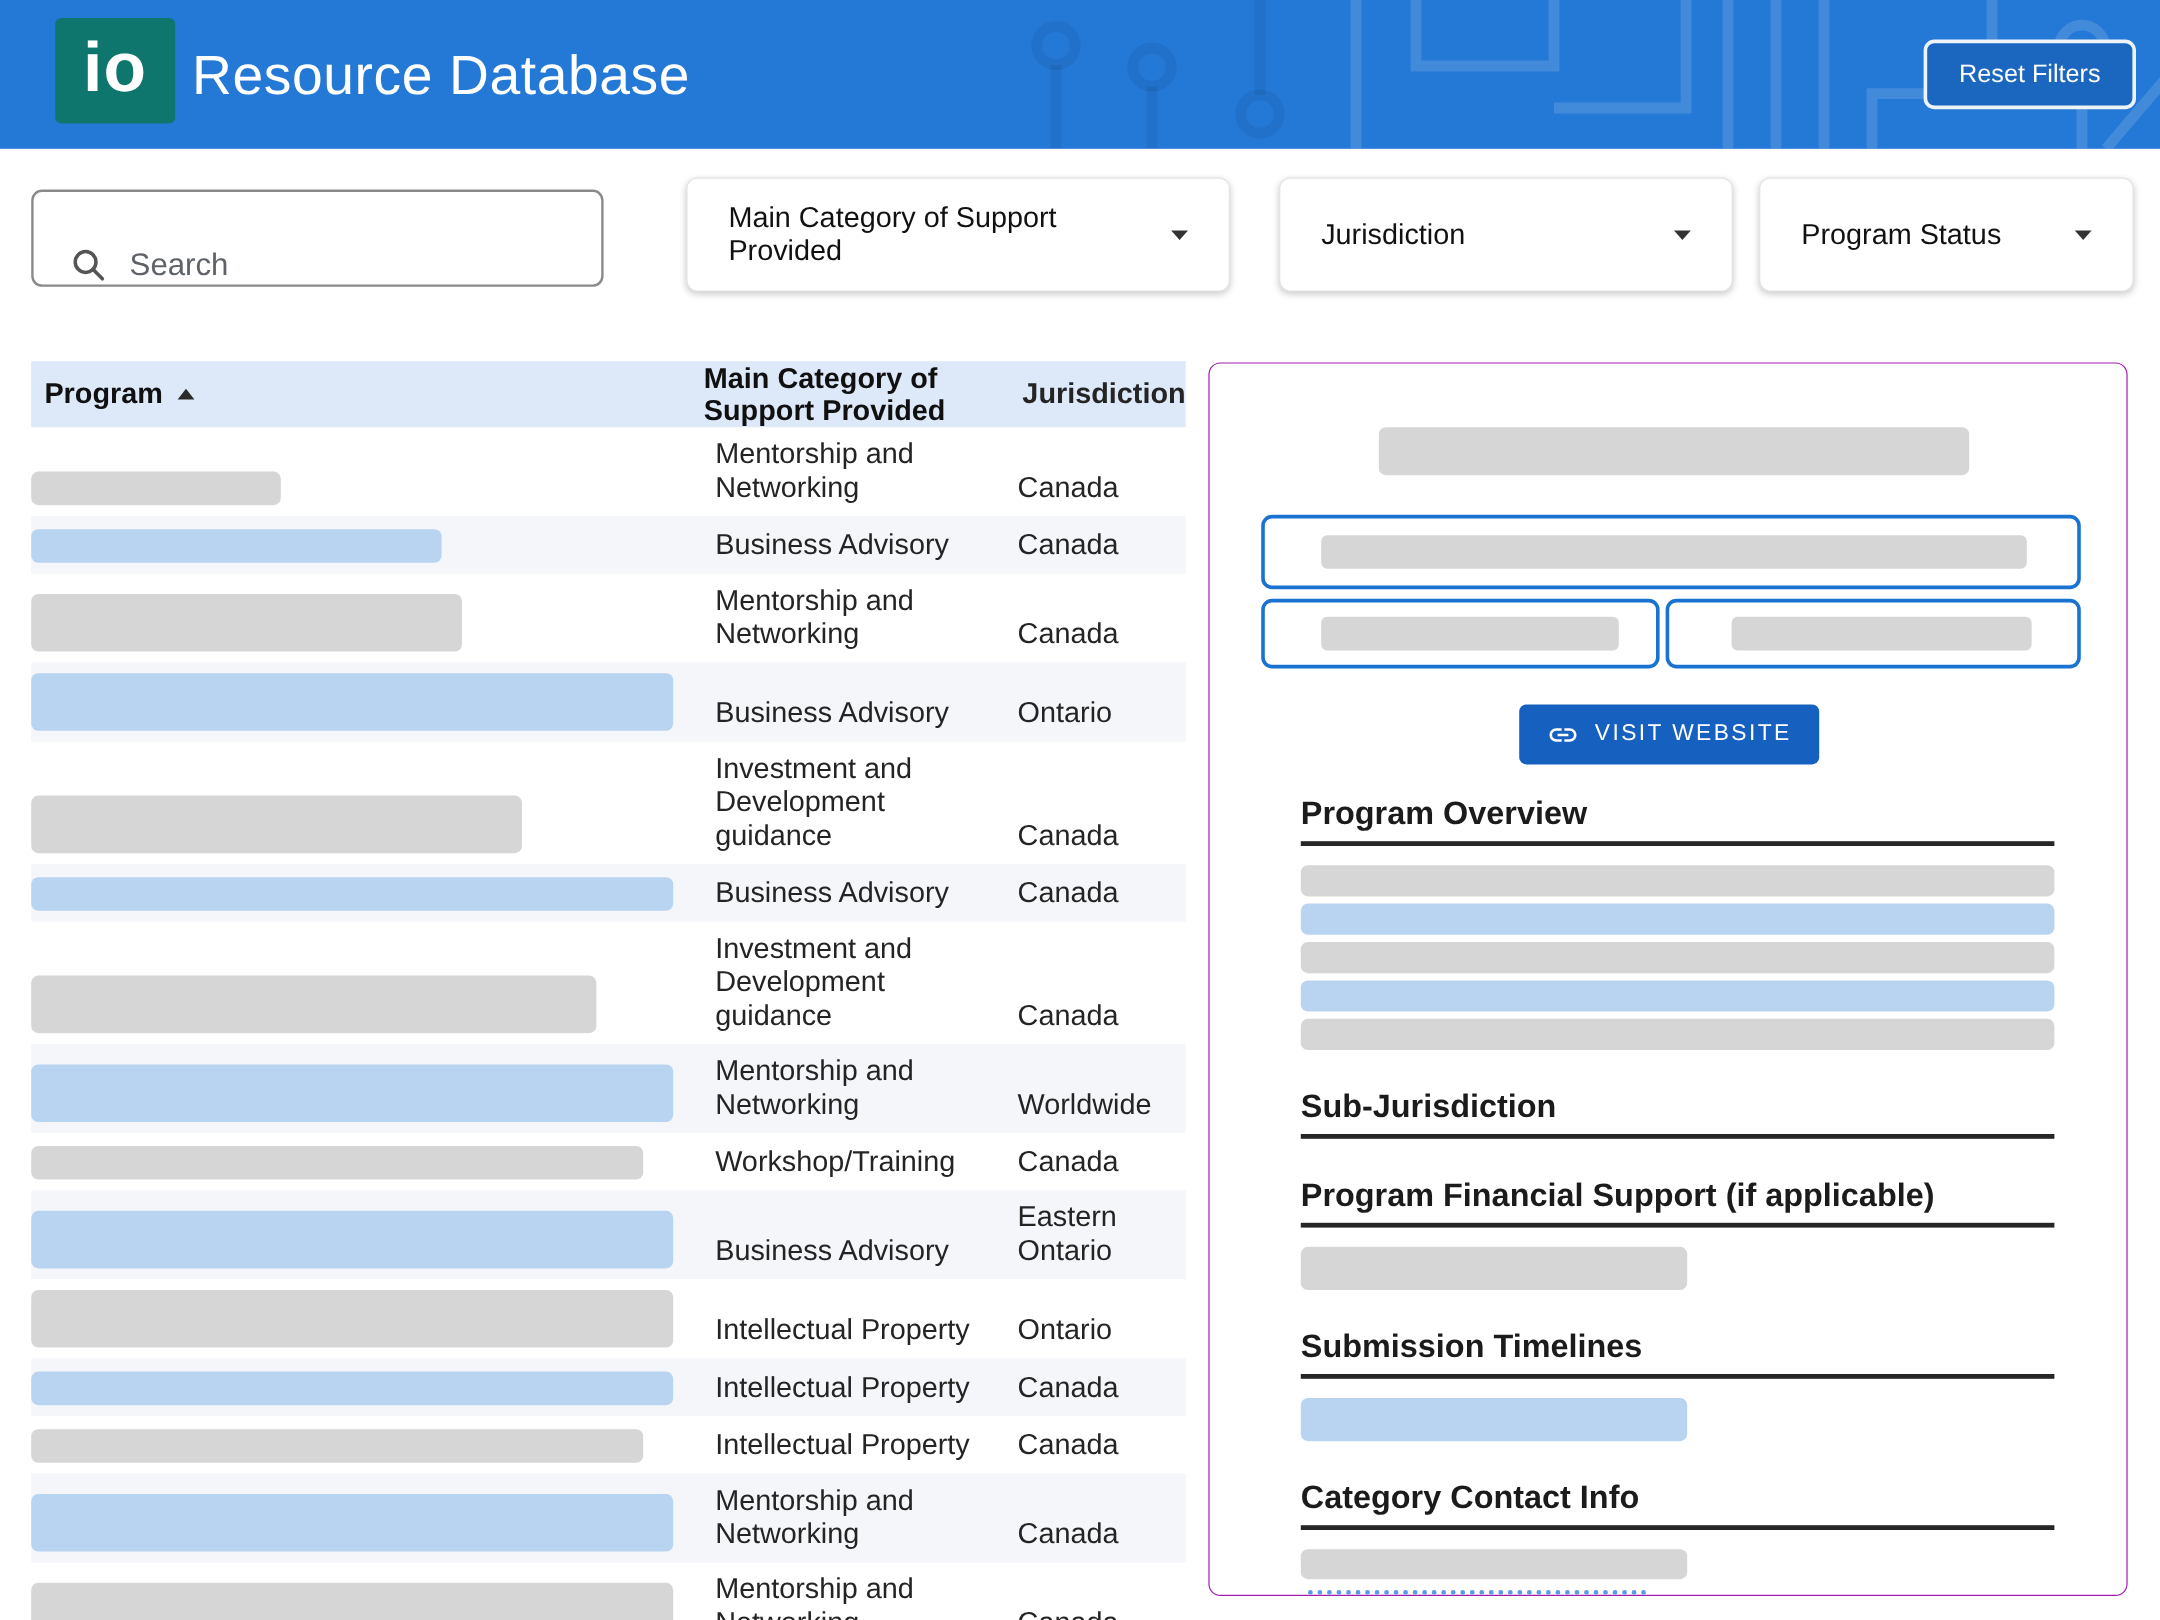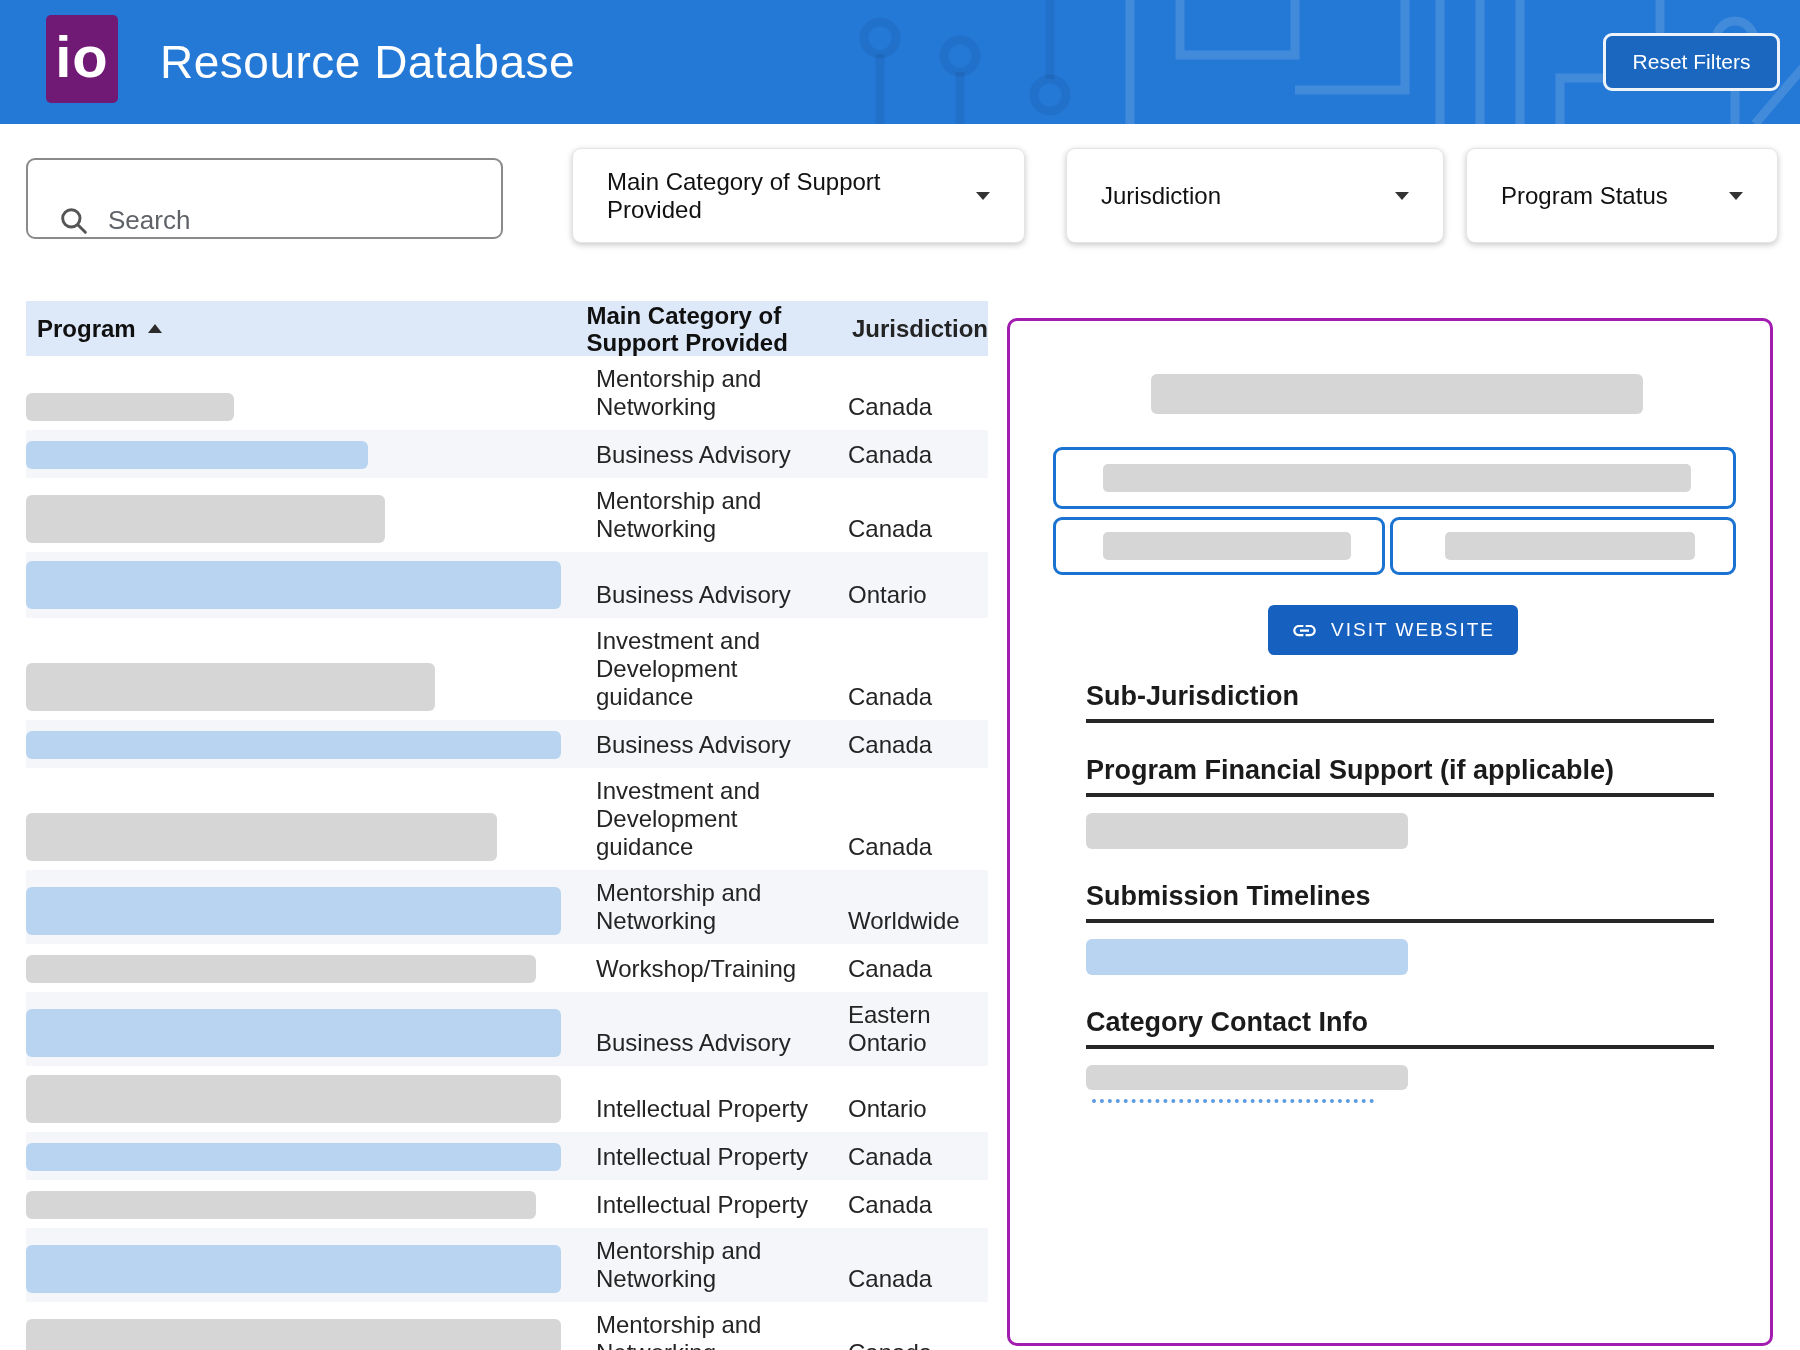"io" .logo { background: #701a75 -> #0f766e; width: 72px -> 100px }
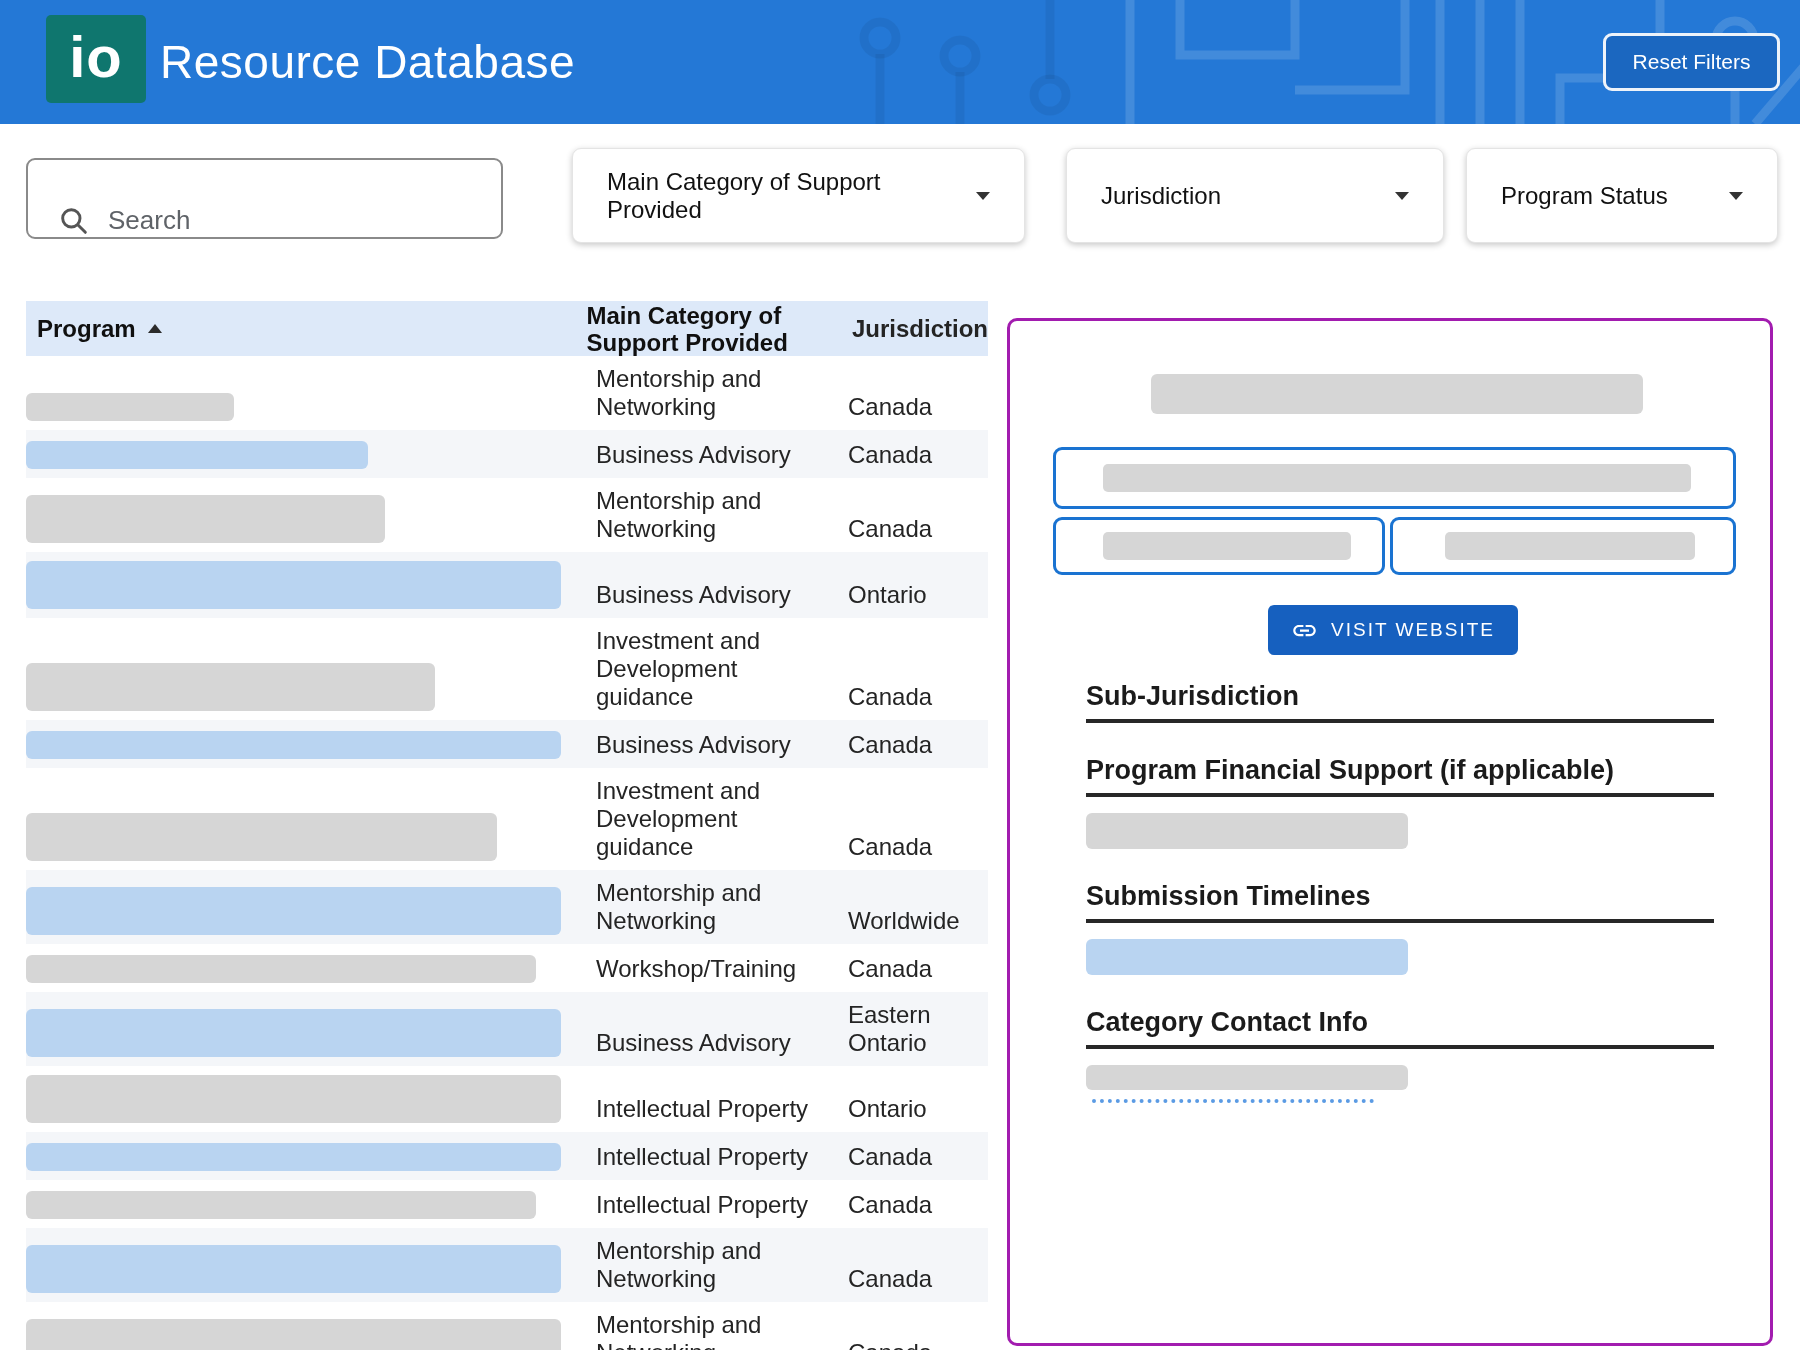"VISIT WEBSITE" .panel { border: 3px solid #a21caf -> 1px solid #a21caf; top: 318px -> 302px }
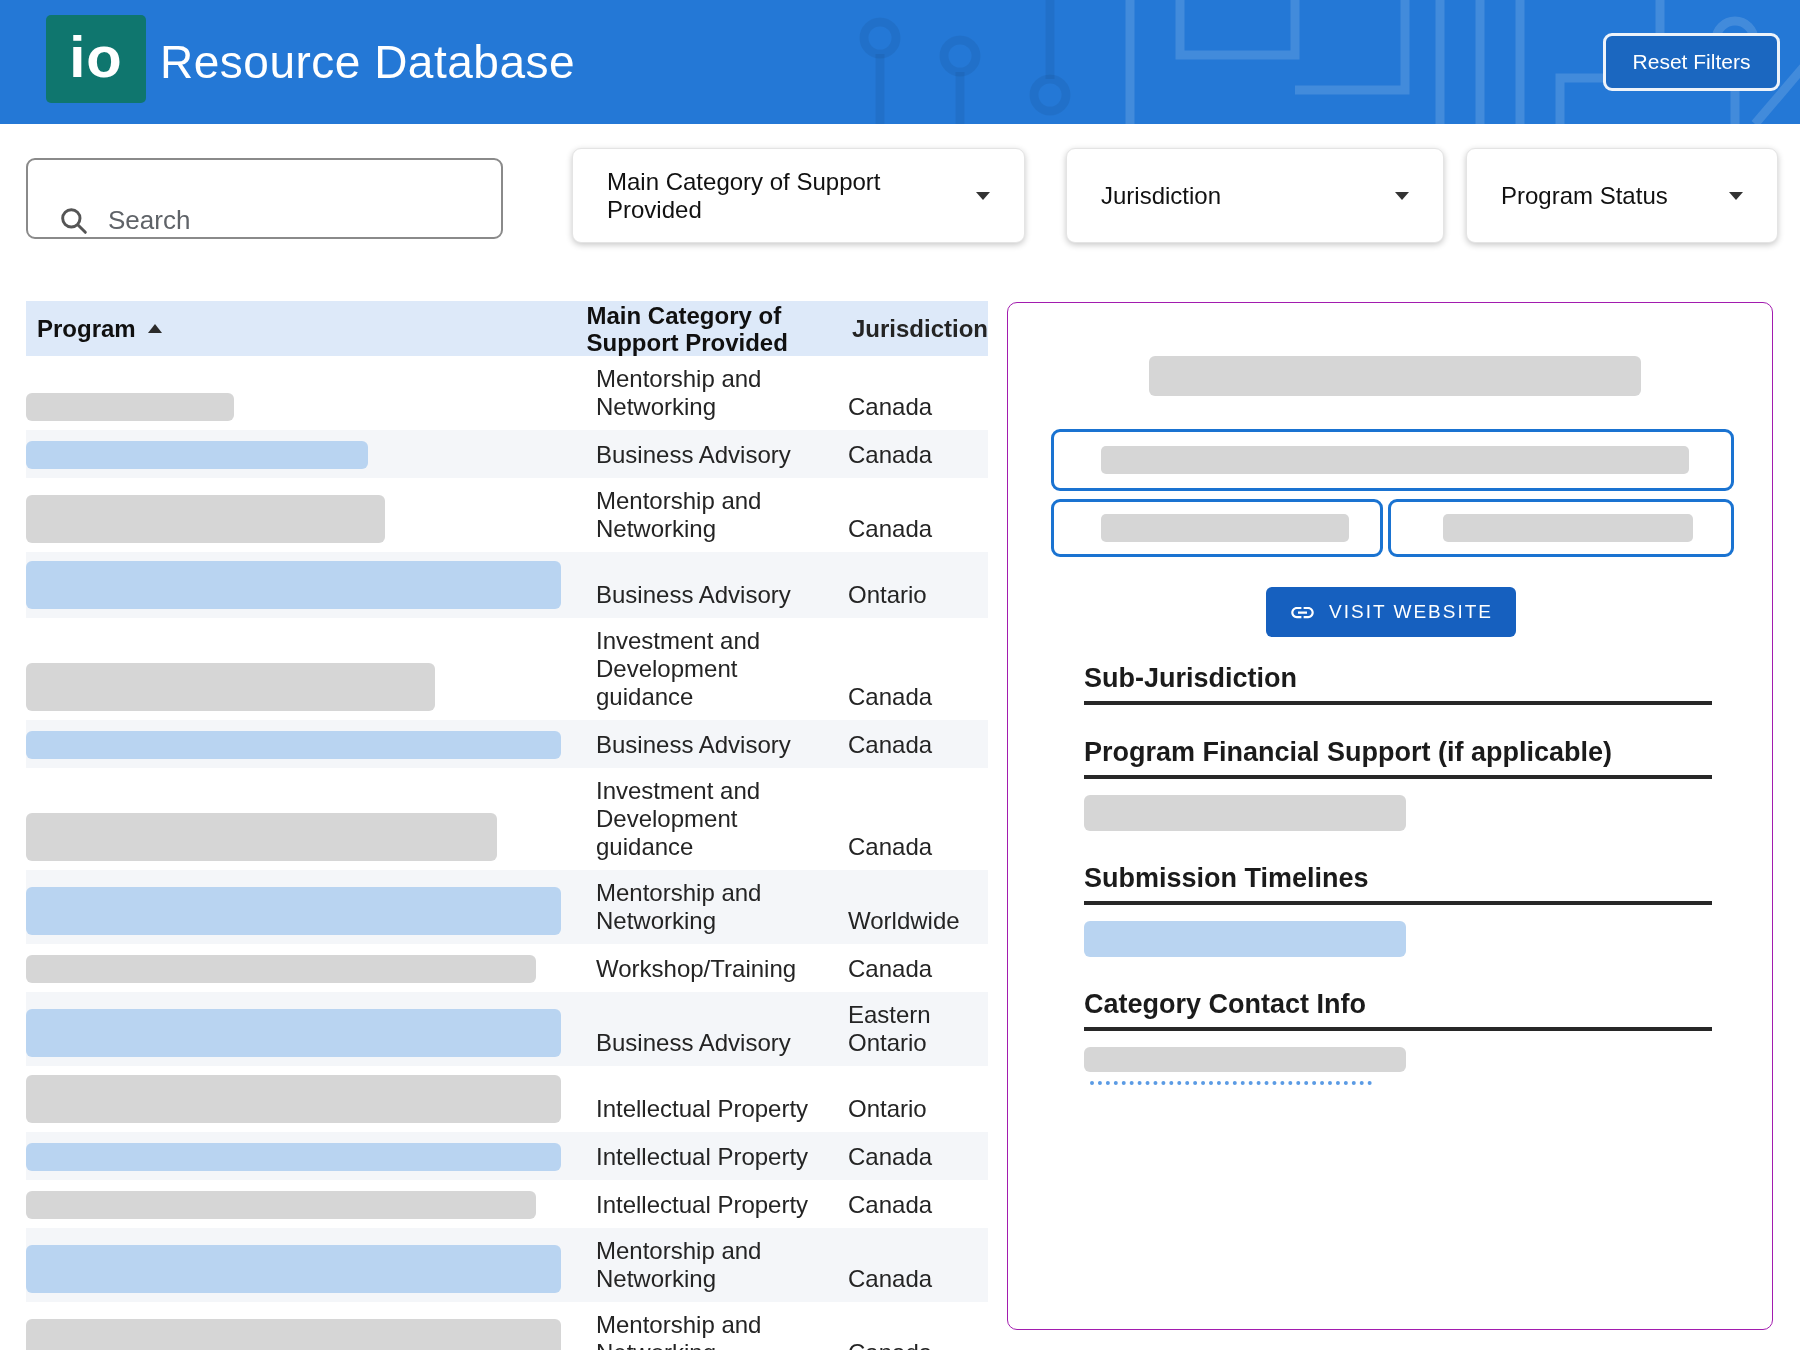"Program Overview" div.section { html: none -> <div> <div>Program Overview</div> <div> <div></div> <div></div> <div></div> <div></div> <div></div> </div> </div> }
